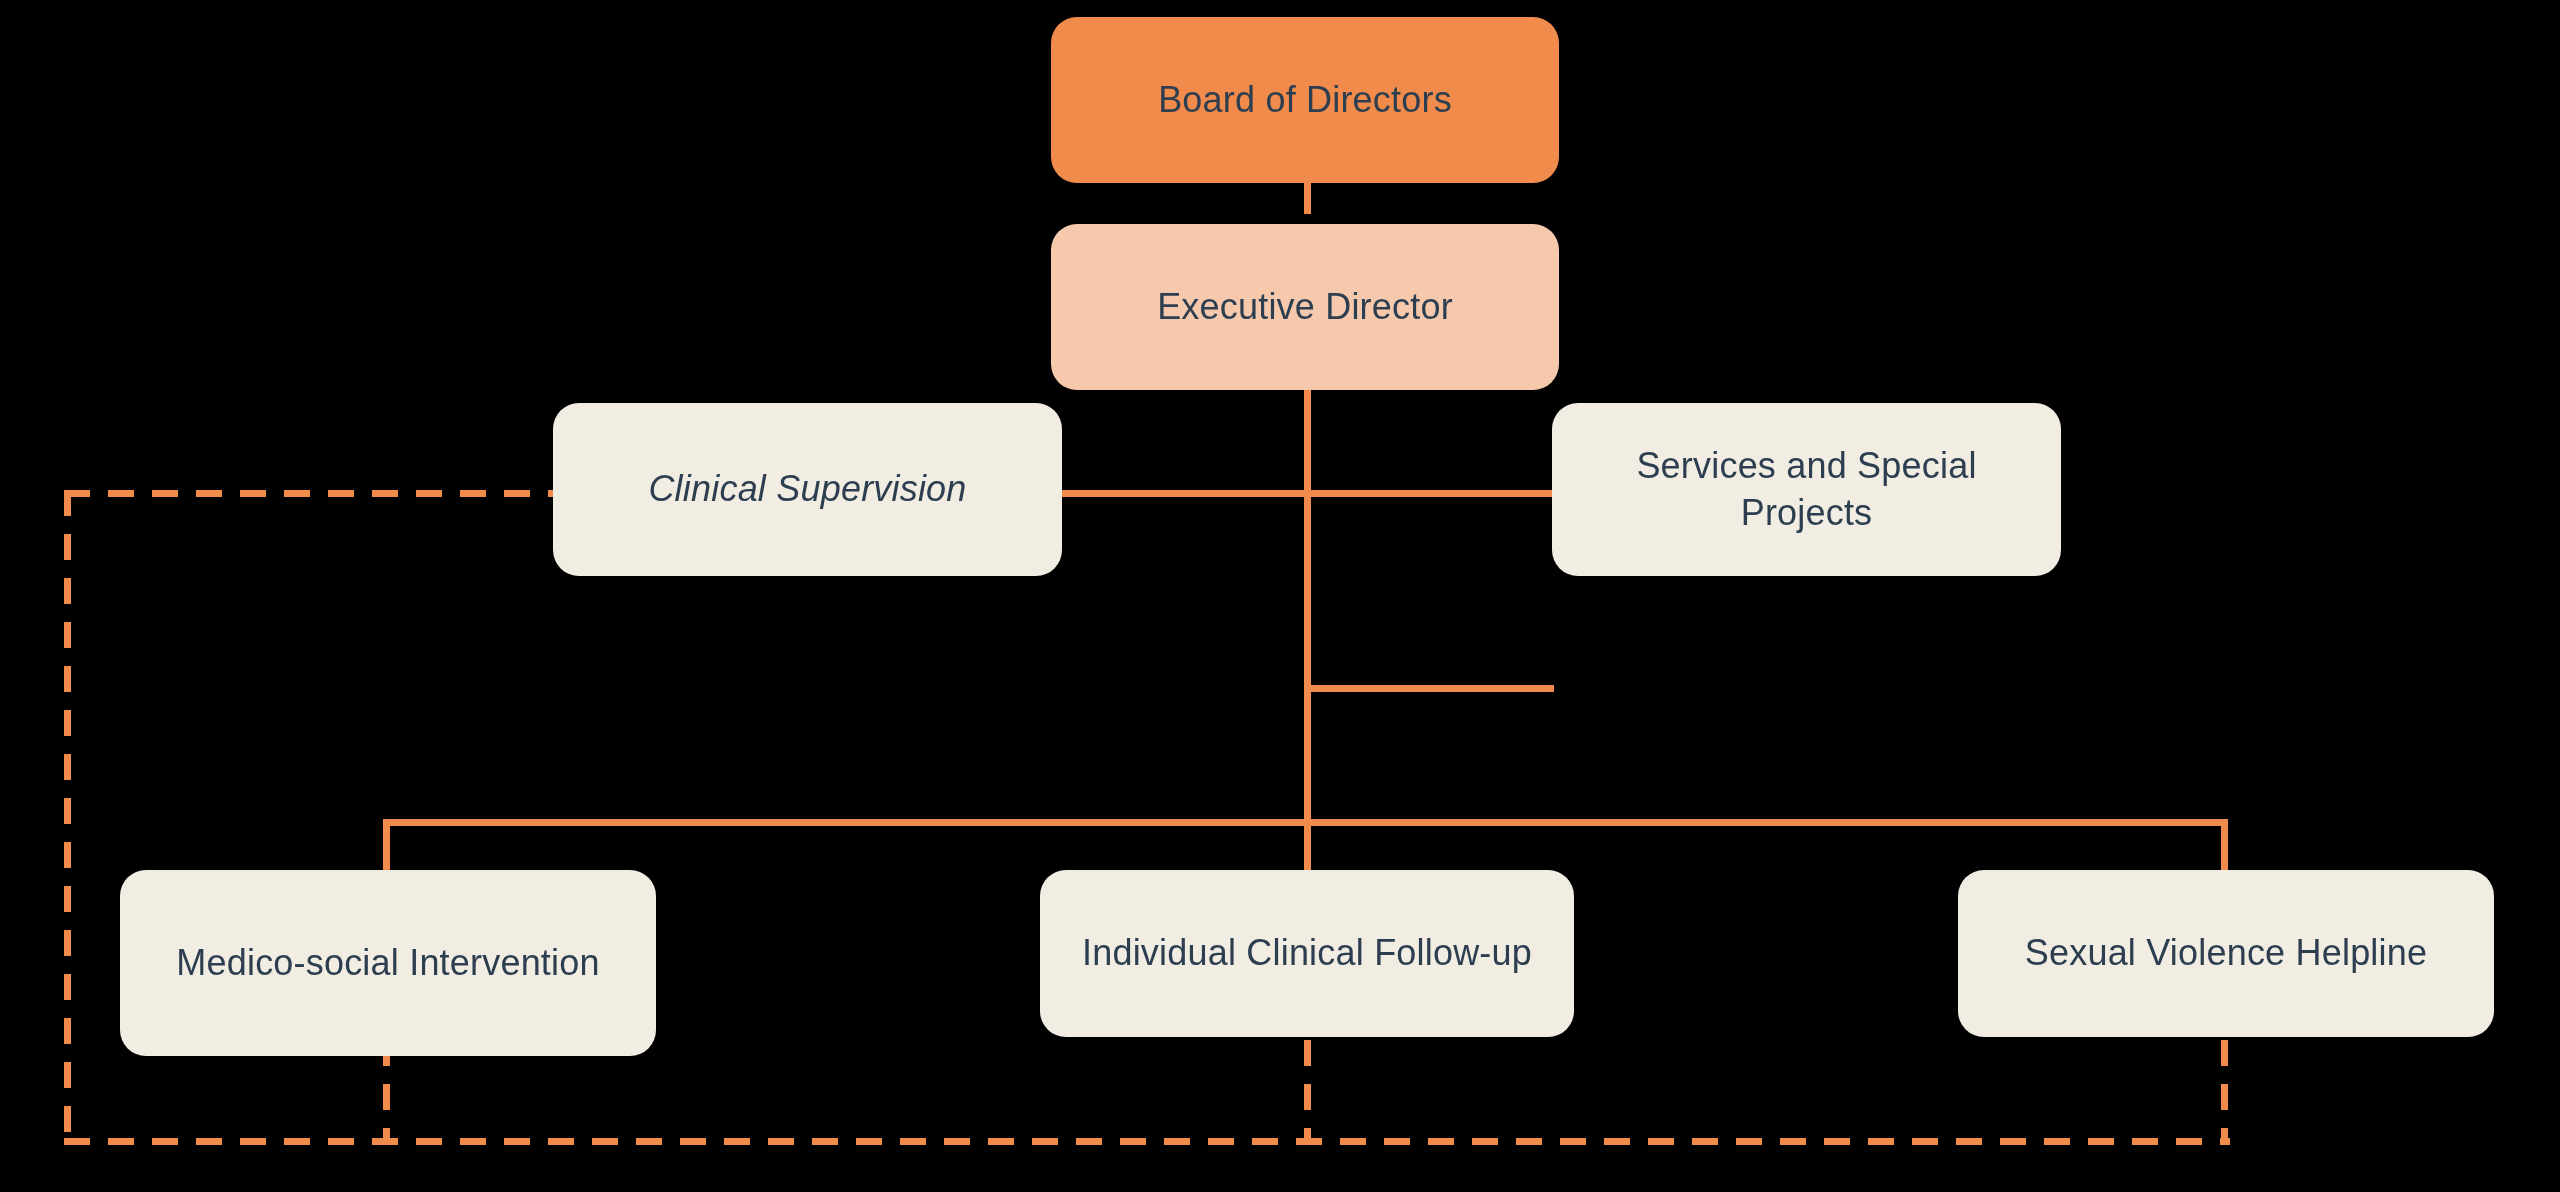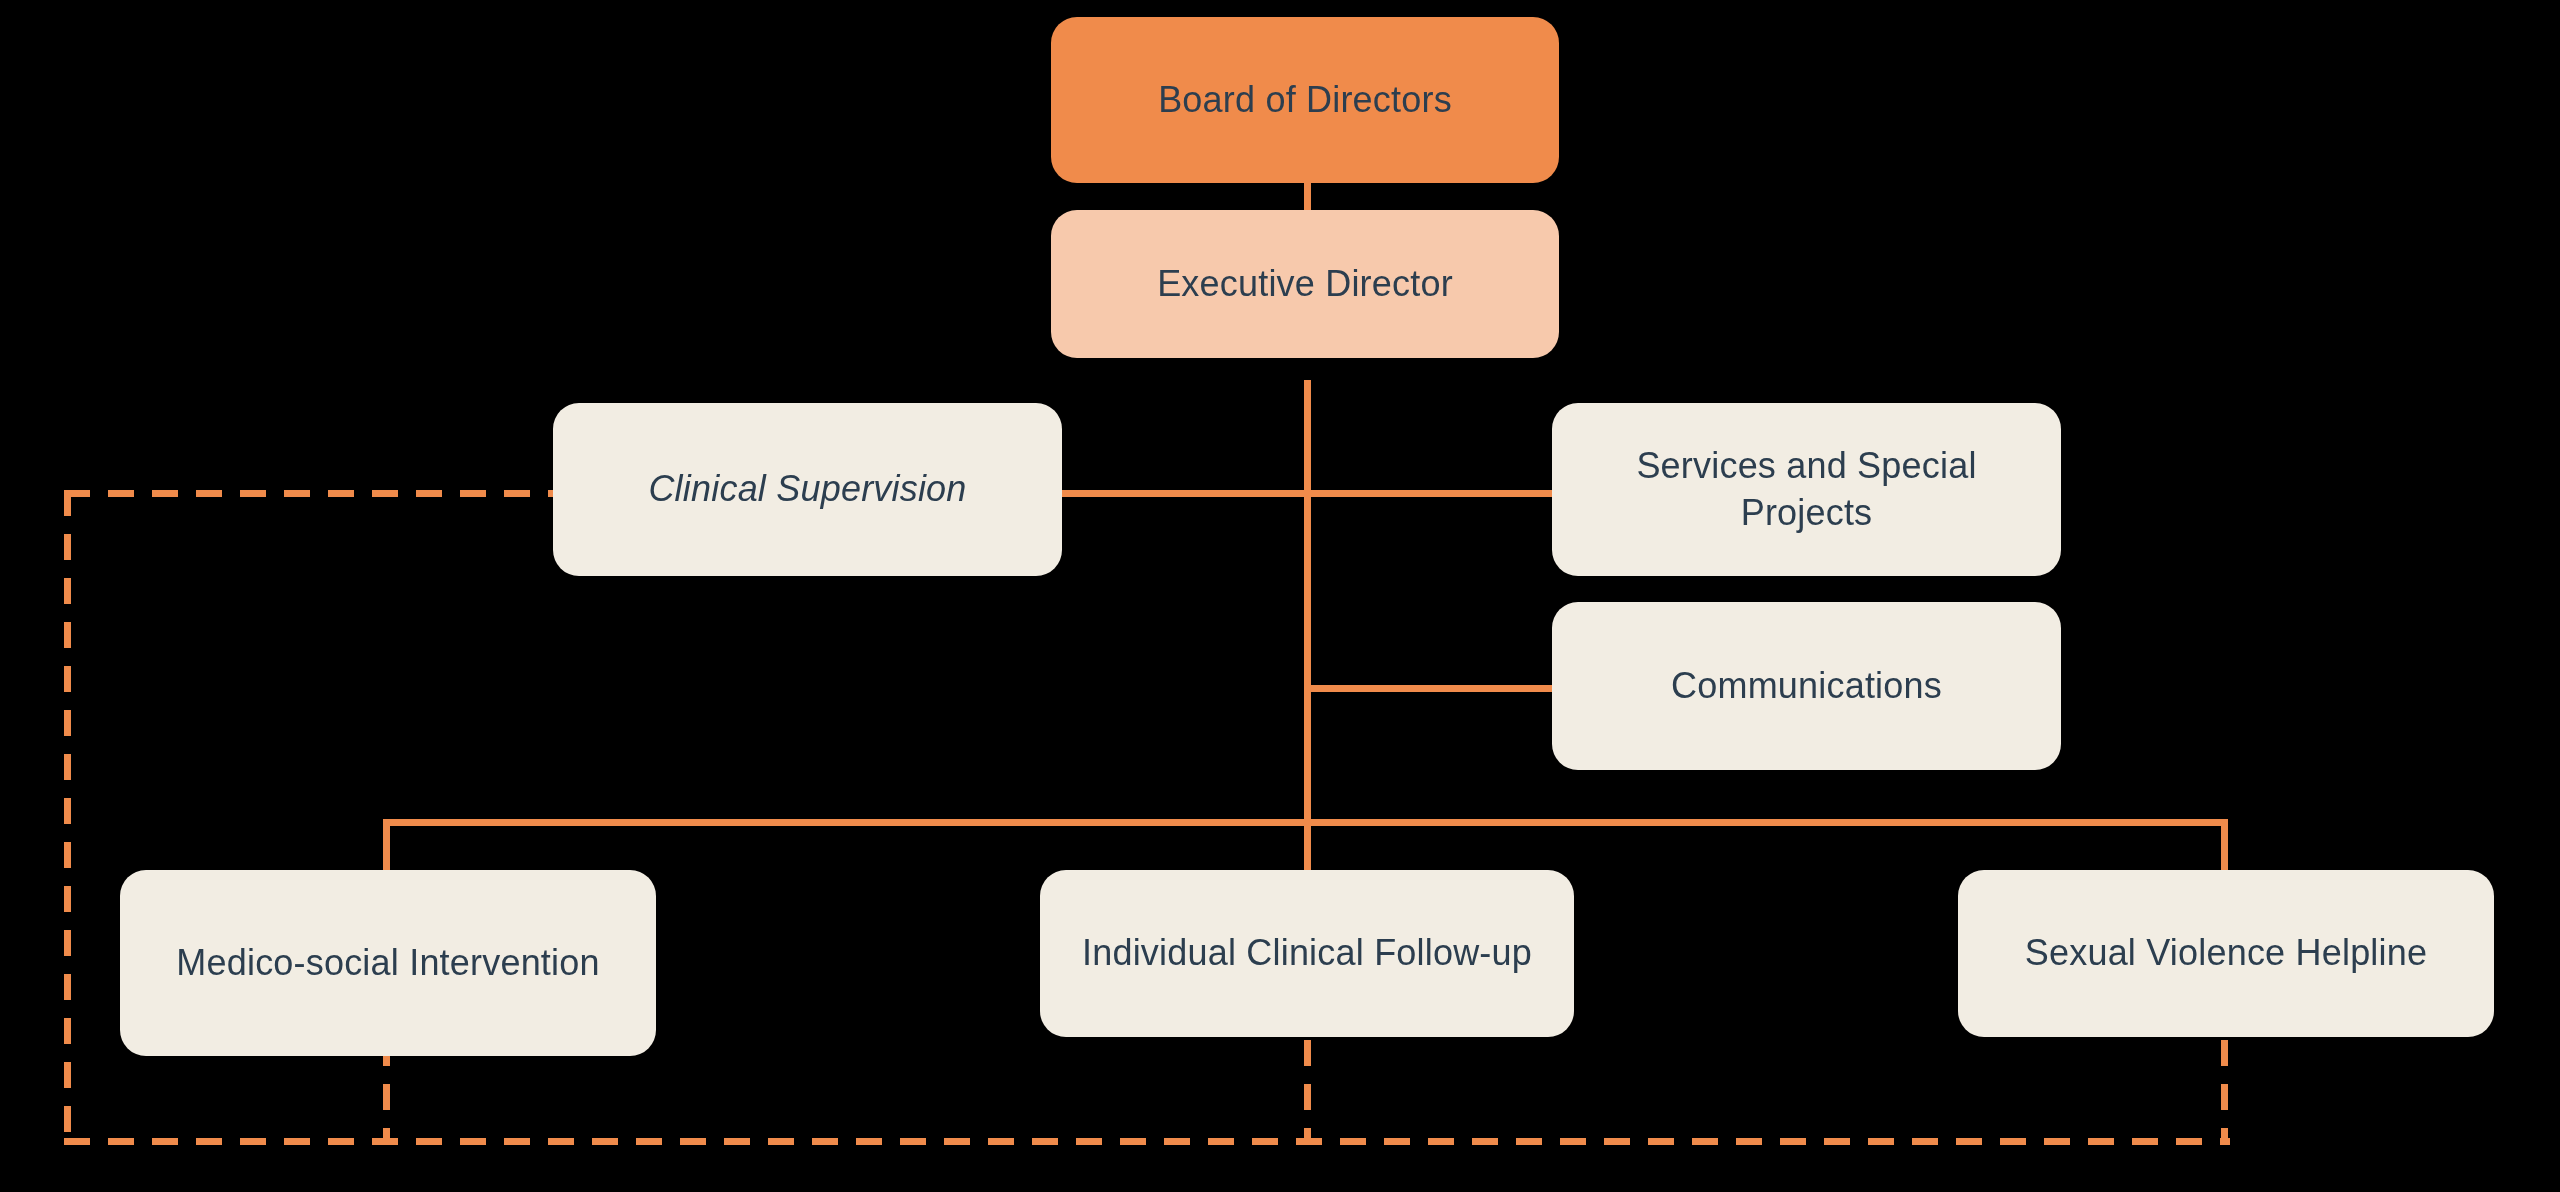"Executive Director" div.node { height: 148px -> 166px; top: 210px -> 224px }
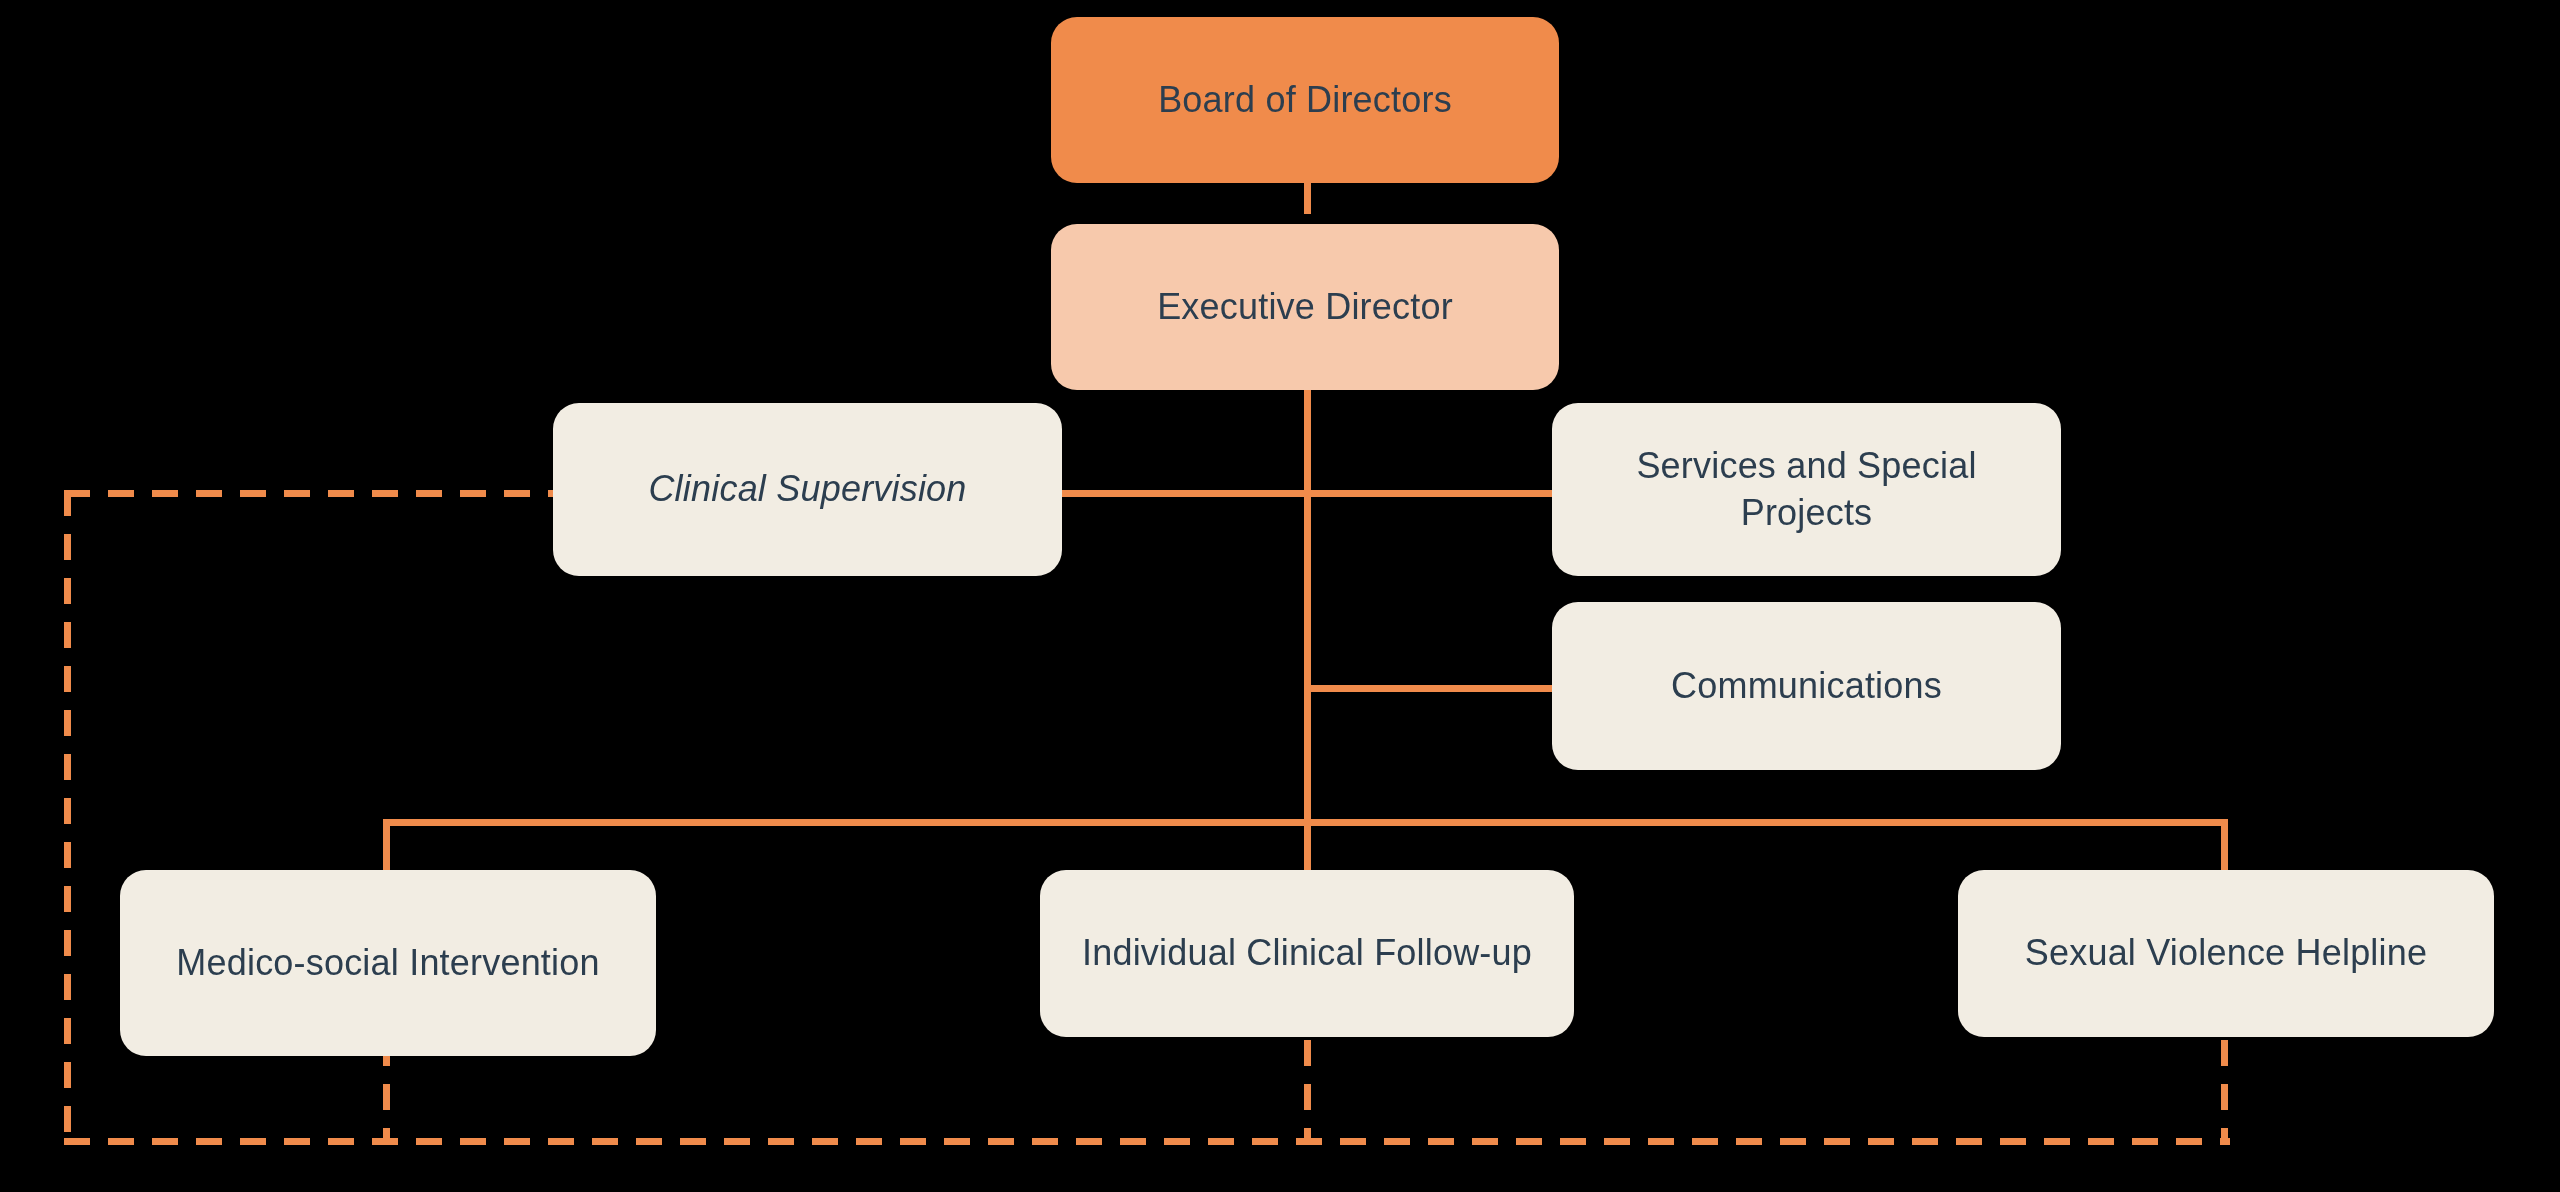"Communications" div.node { html: <div> <span>Communications</span> </div> -> none }
